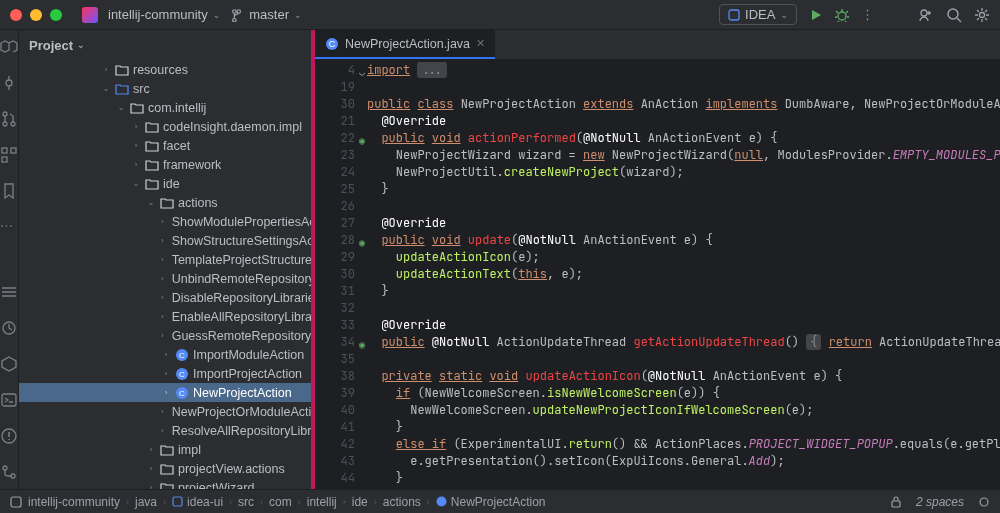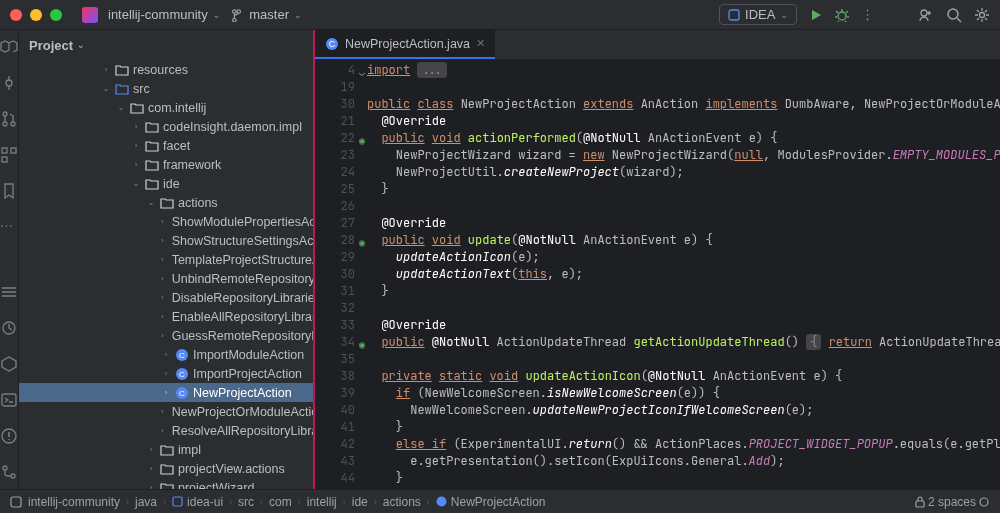"Project" .project-panel { border-right: 2px solid #be185d -> 4px solid #be185d }
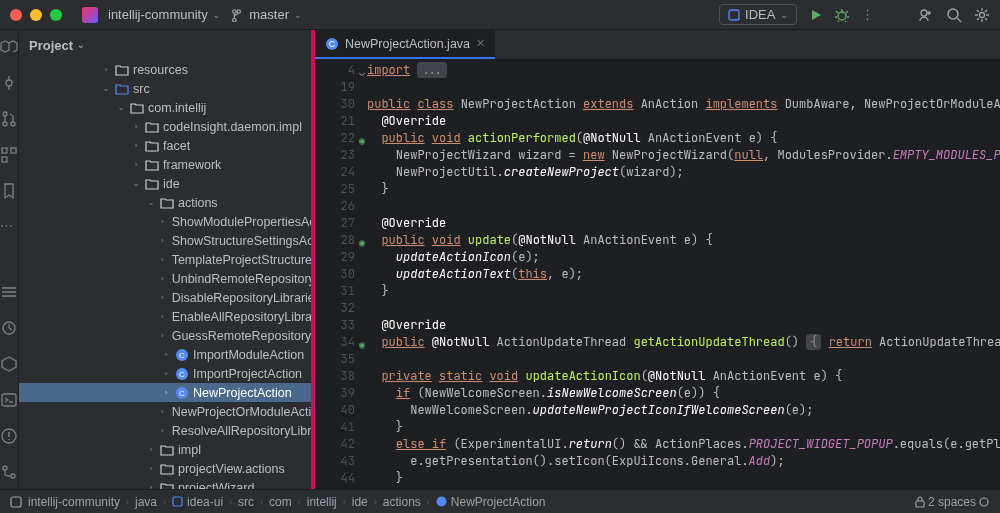"actionPerformed" .fn { color: #bef264 -> #ef4444 }
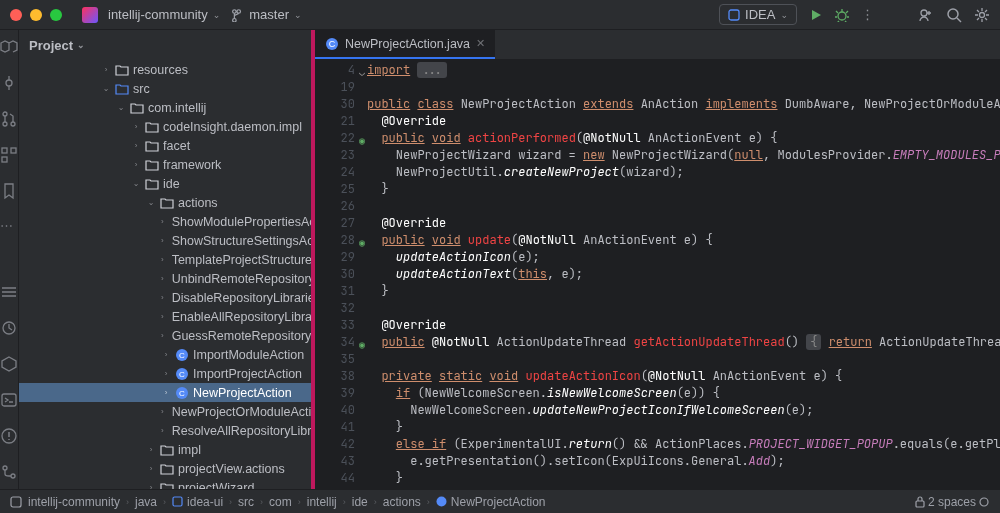"createNewProject" .it { color: #ffffff -> #bef264; font-style: italic -> none }
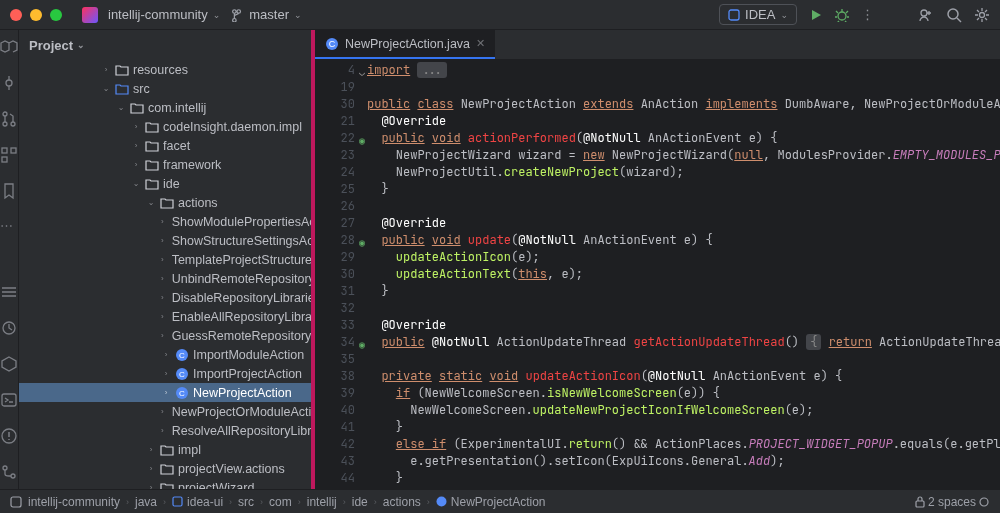"2 spaces" .statusbar-right { font-style: none -> italic; gap: 2px -> 14px }
